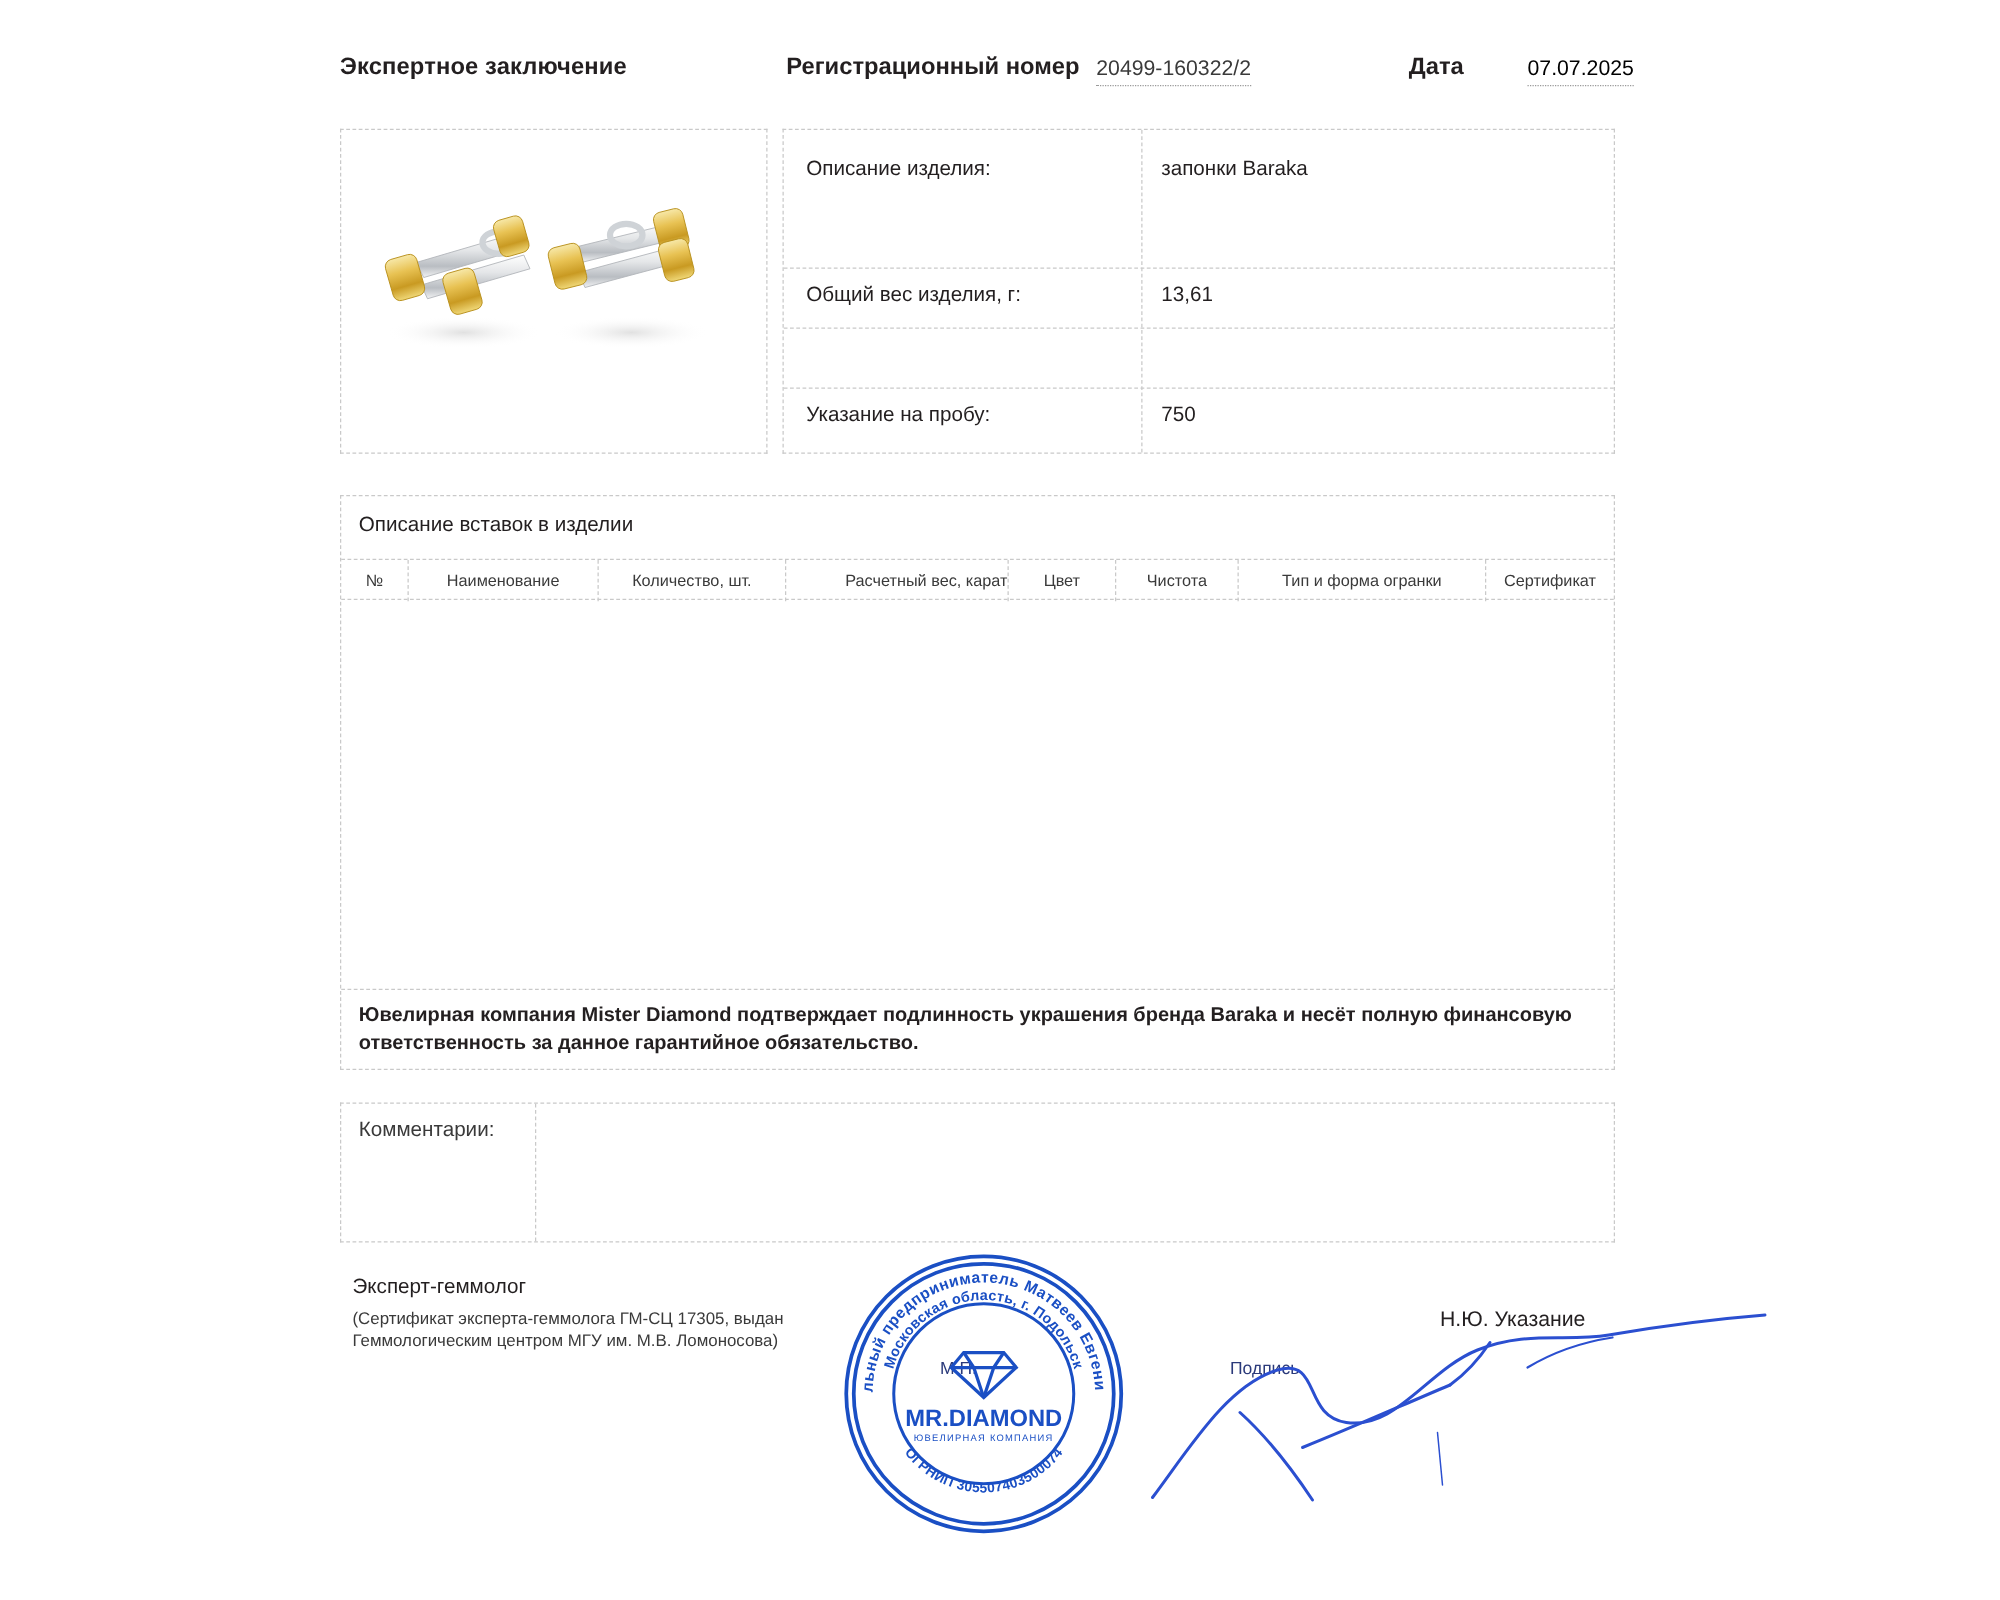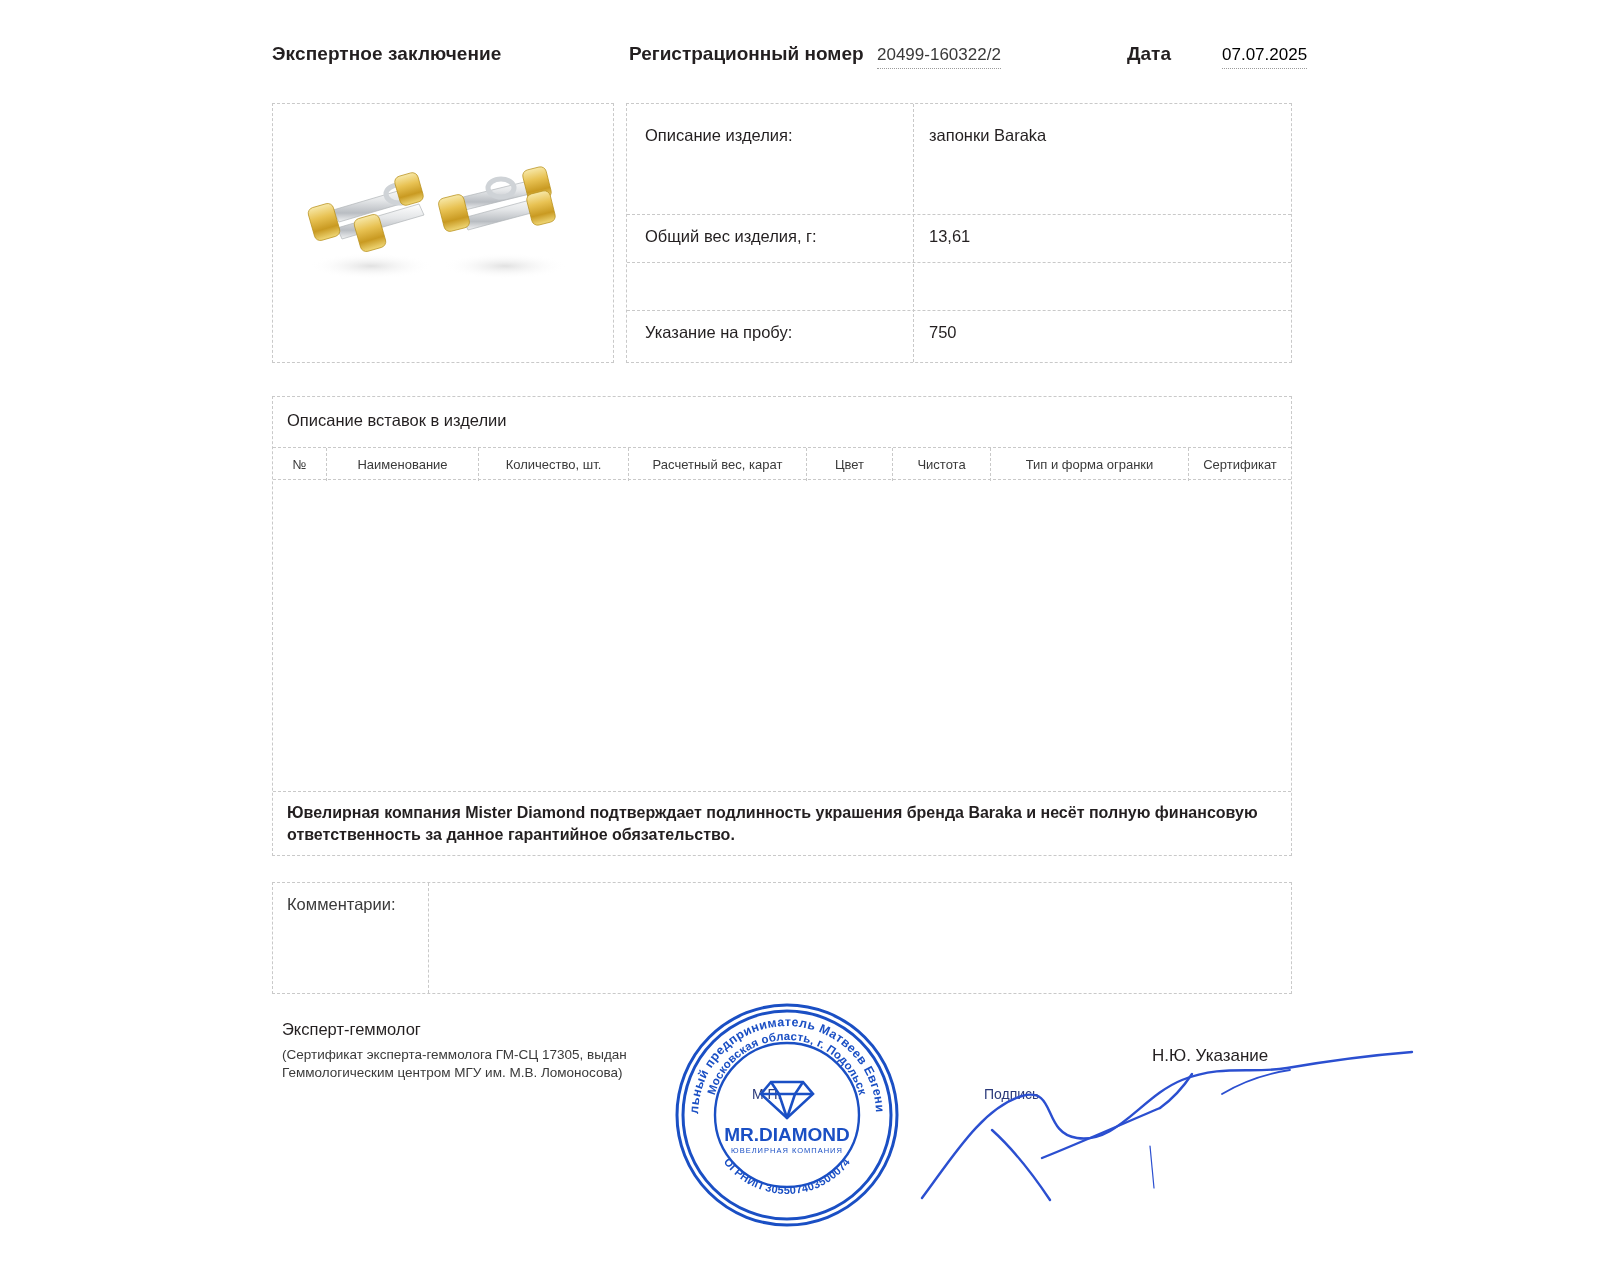"Расчетный вес, карат" div.th { text-align: none -> right }
